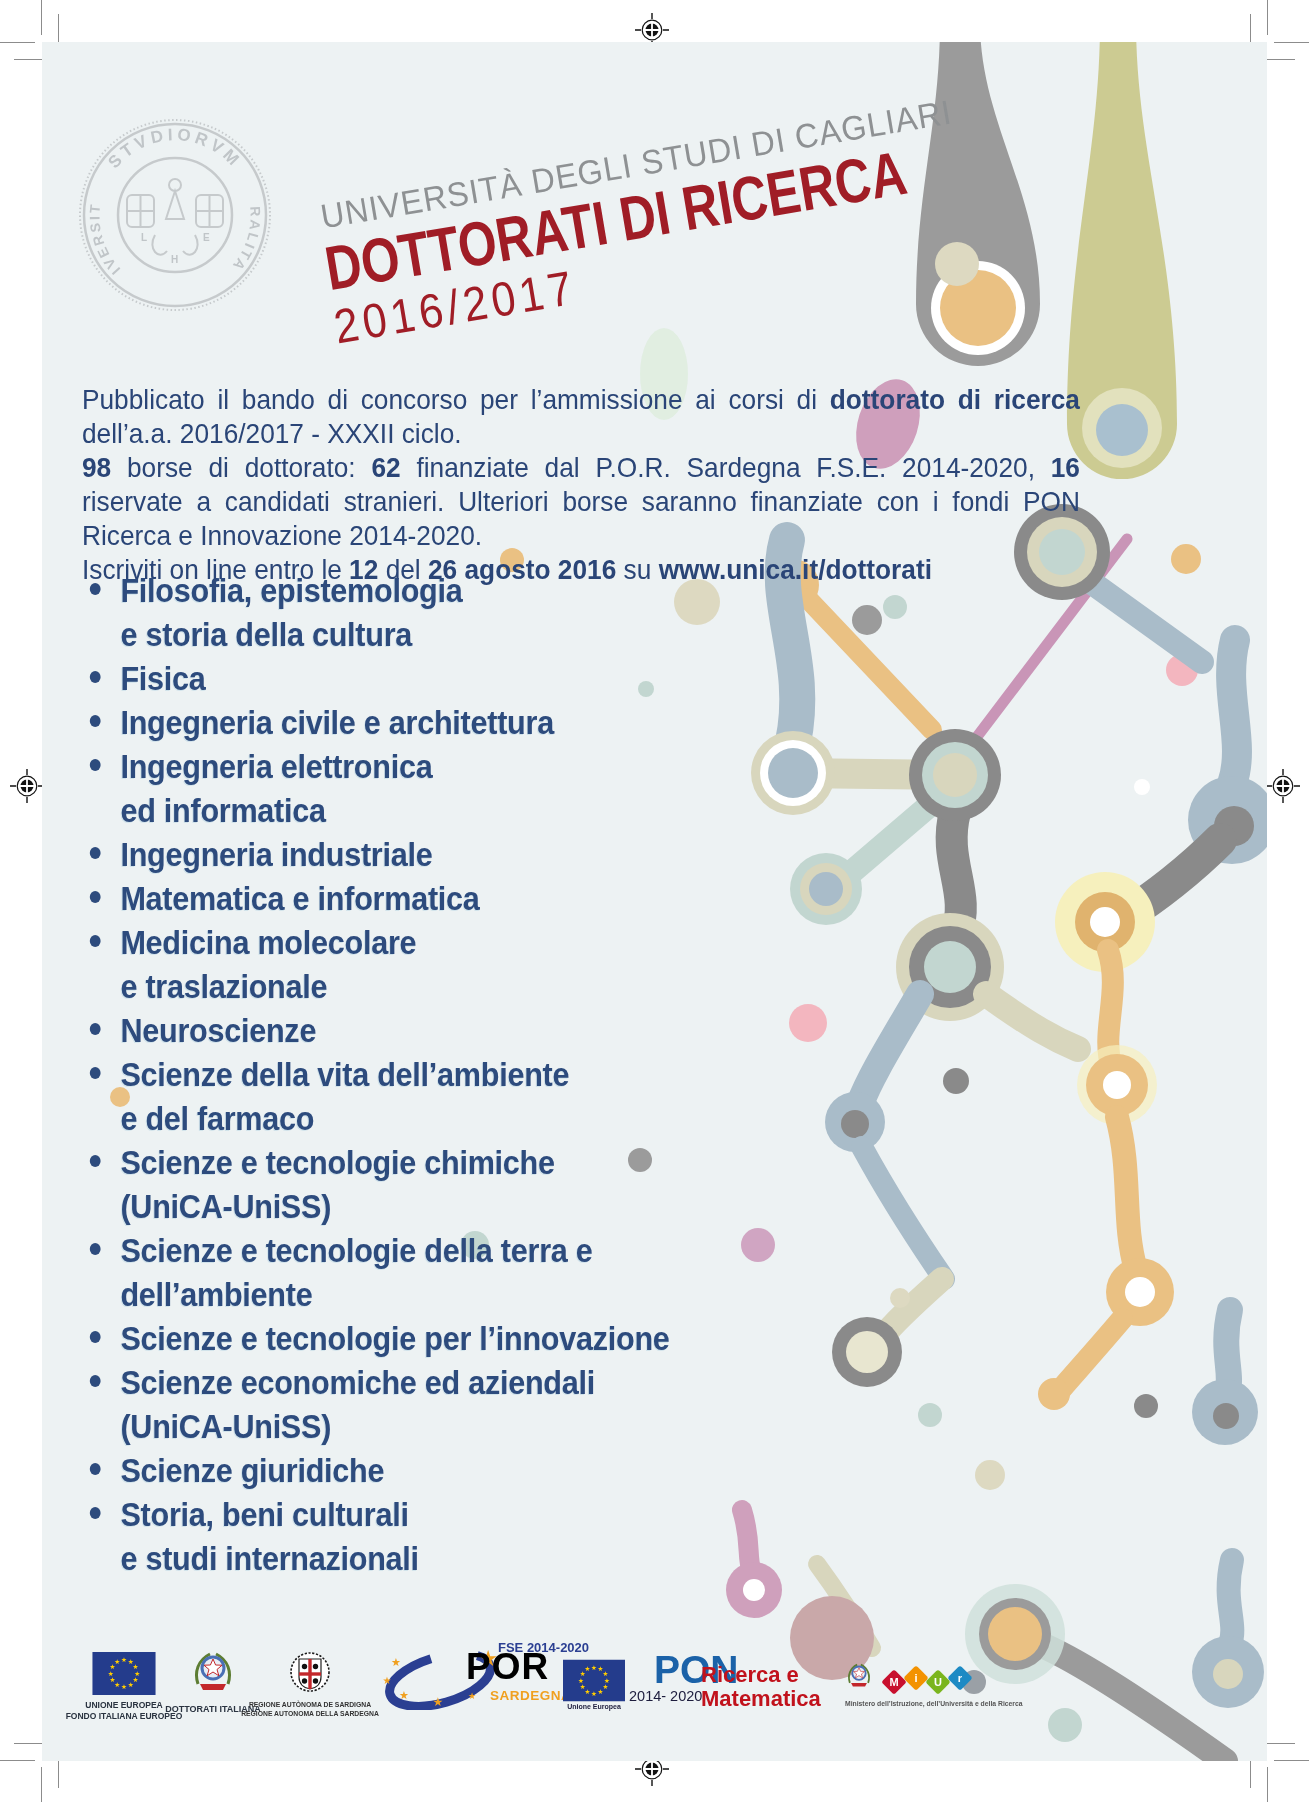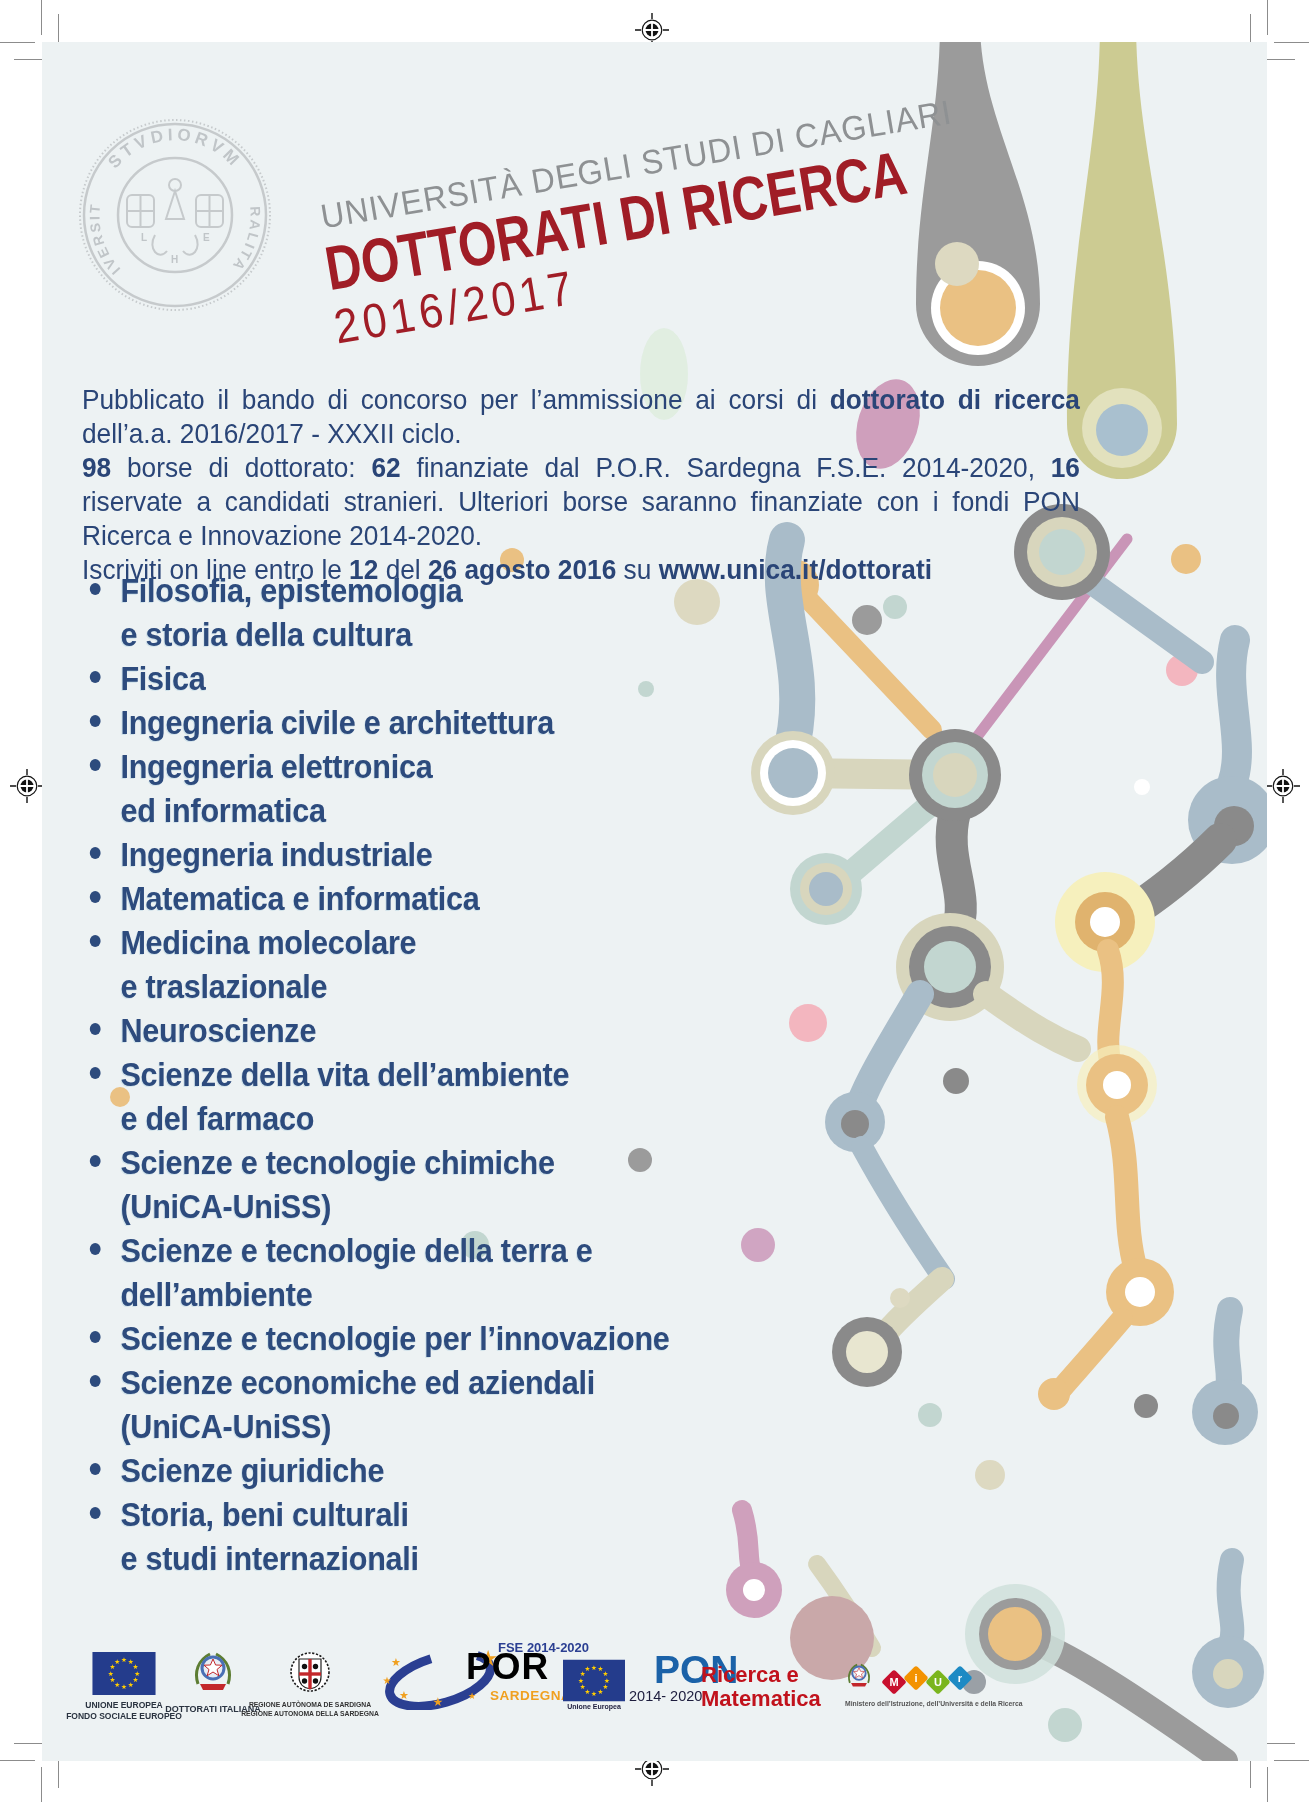"FONDO SOCIALE EUROPEO" div.abs { text: SOCIALE -> ITALIANA }
